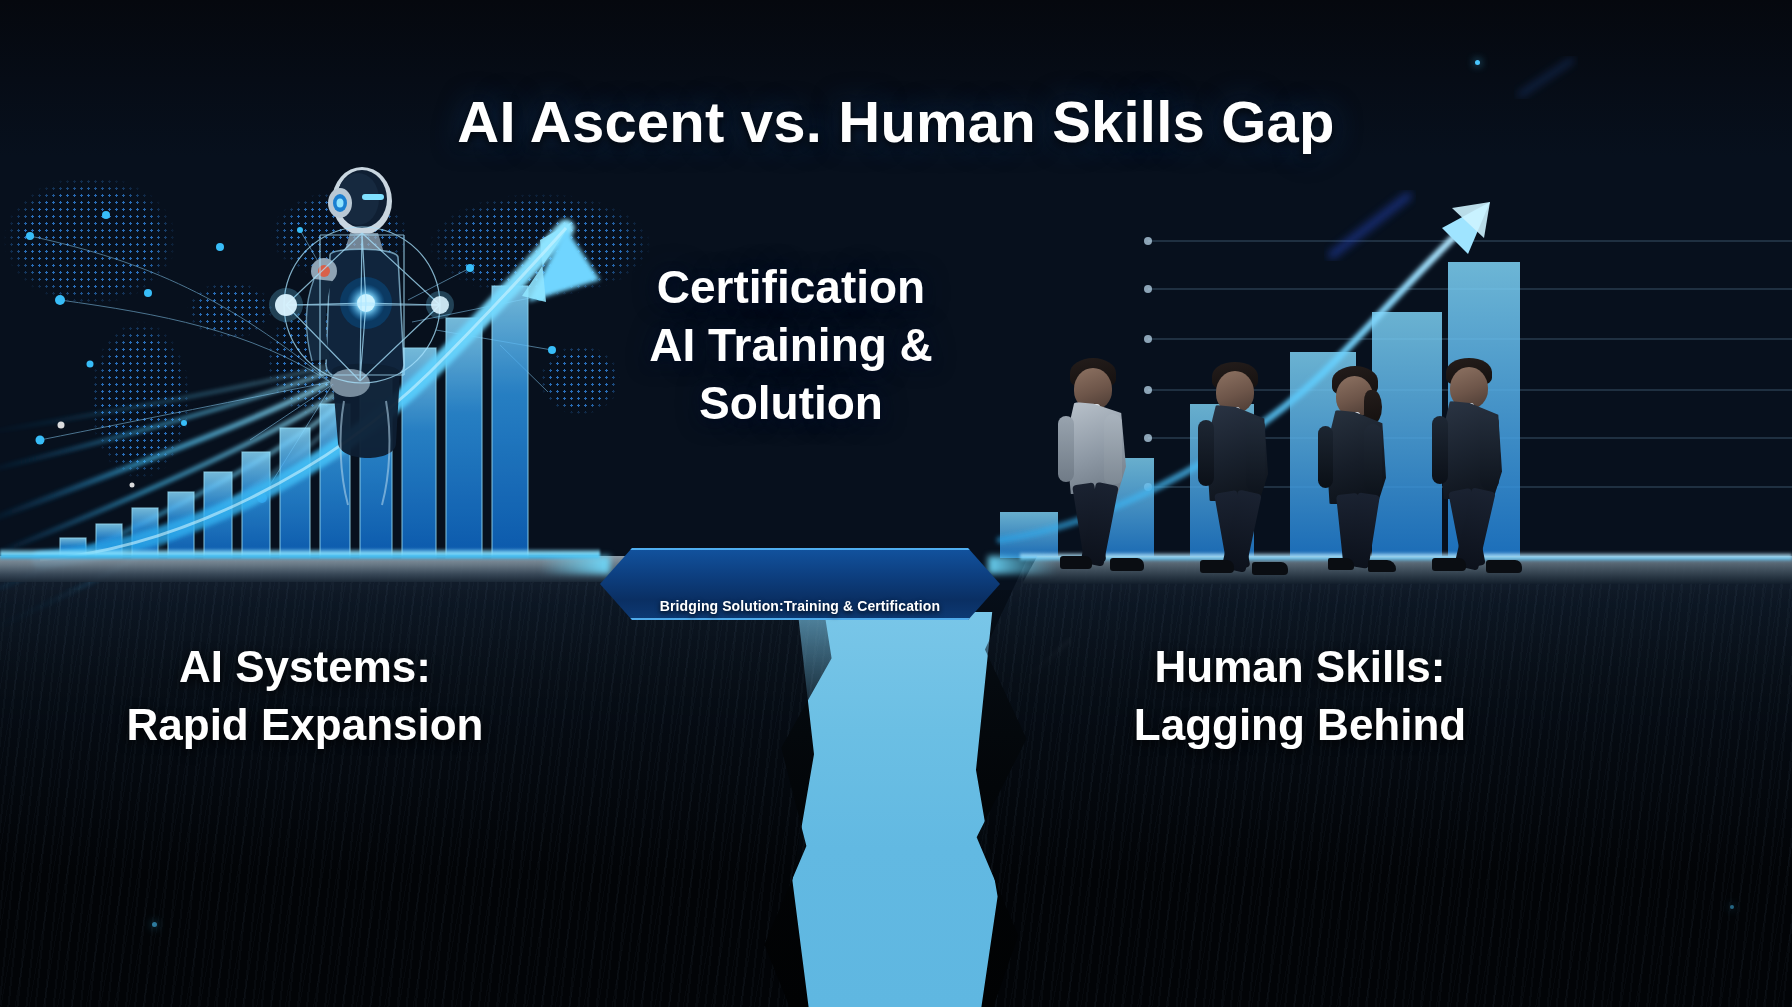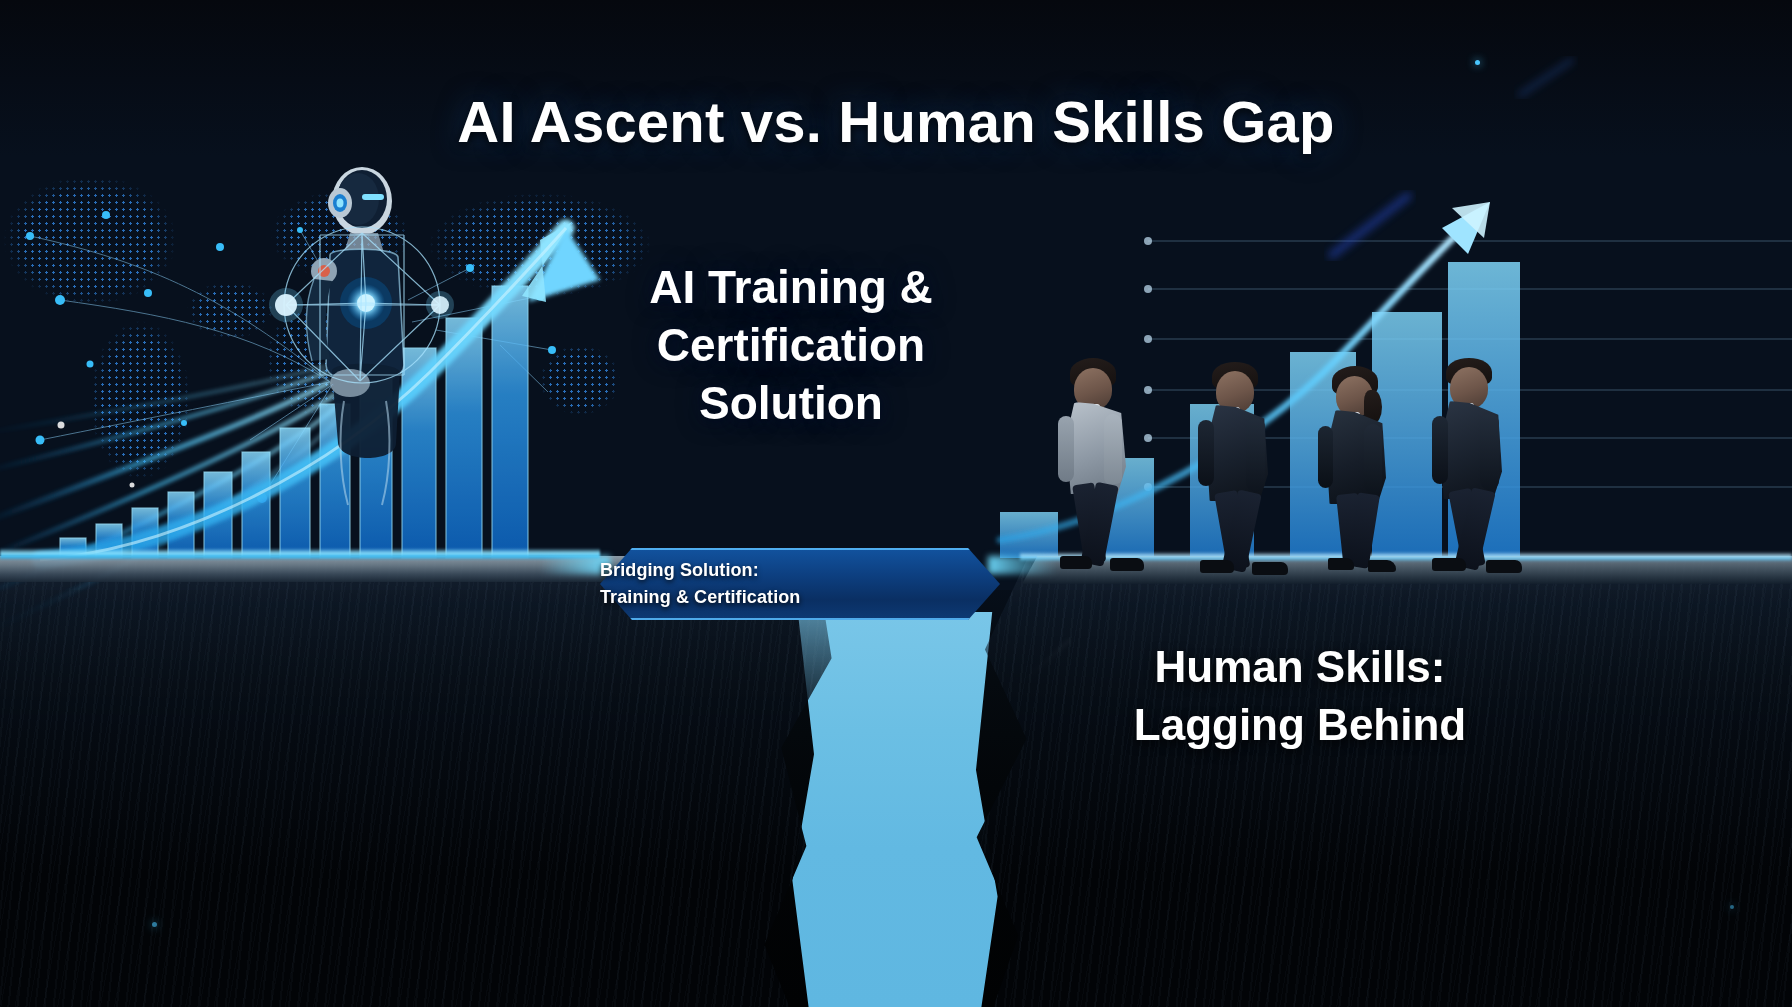"AI Training &" span.ln { order: before "Certification" -> after "Certification" }
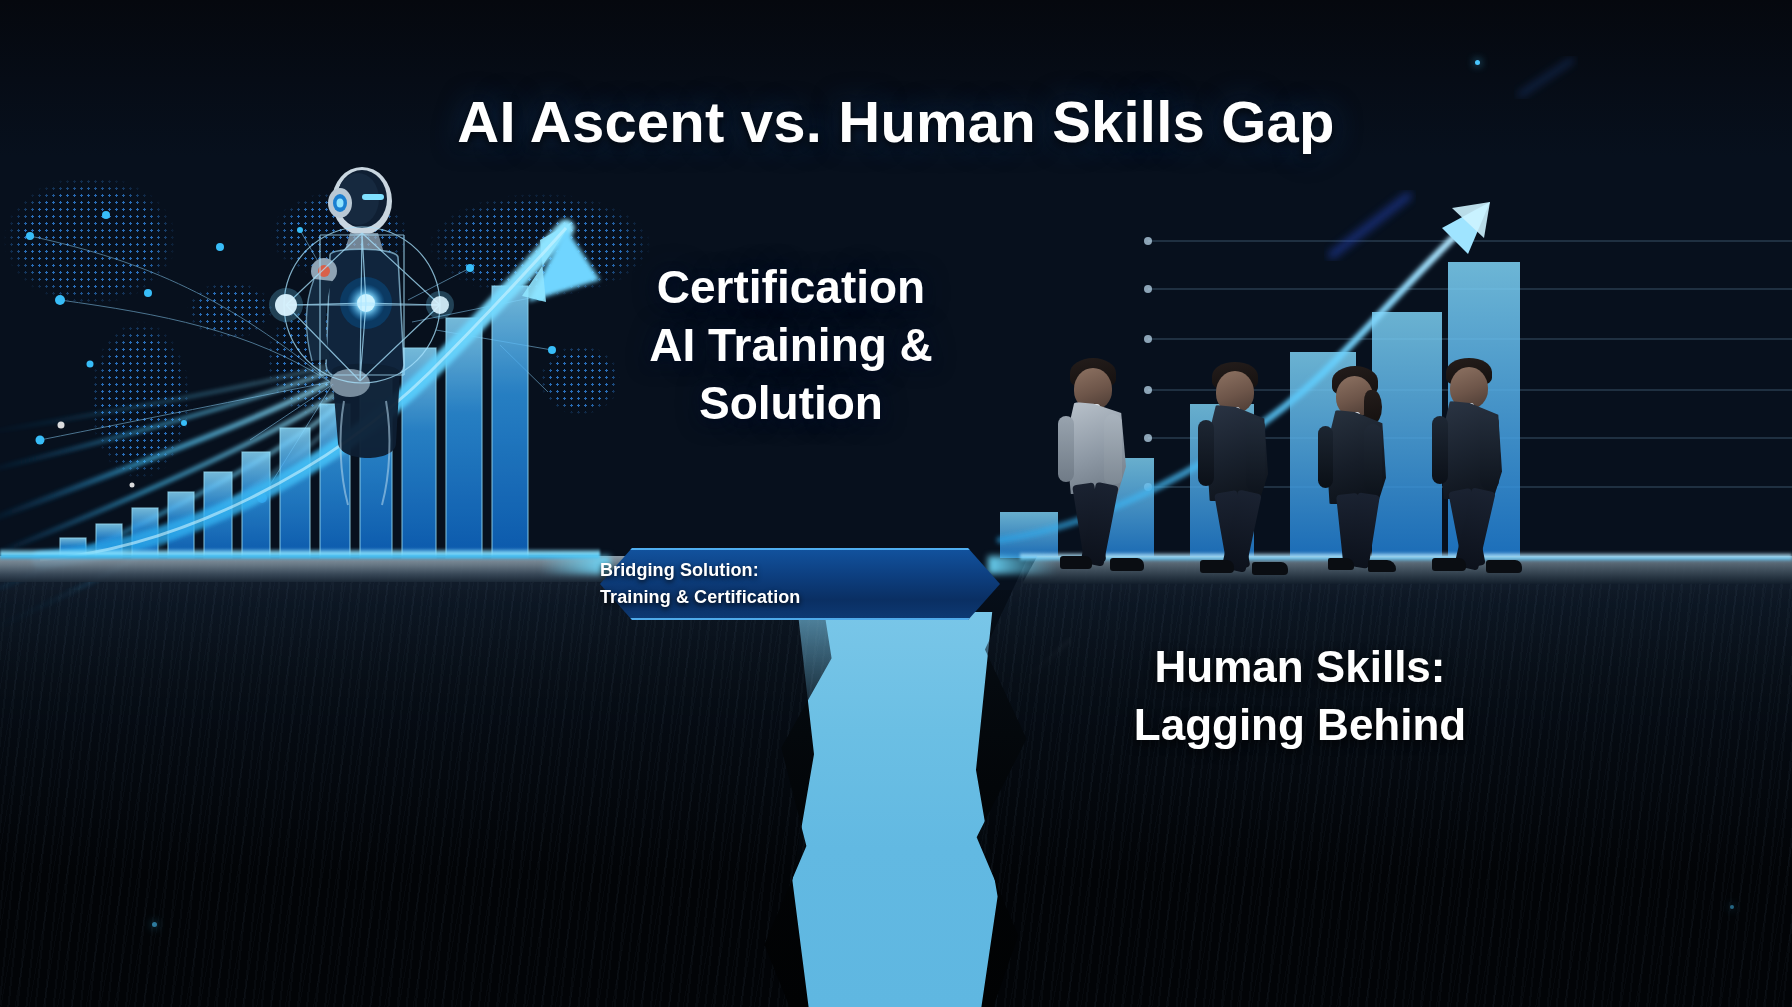"Bridging Solution:" .bridge-txt { align-items: flex-start -> flex-end; flex-direction: column -> row; font-size: 18px -> 14px }
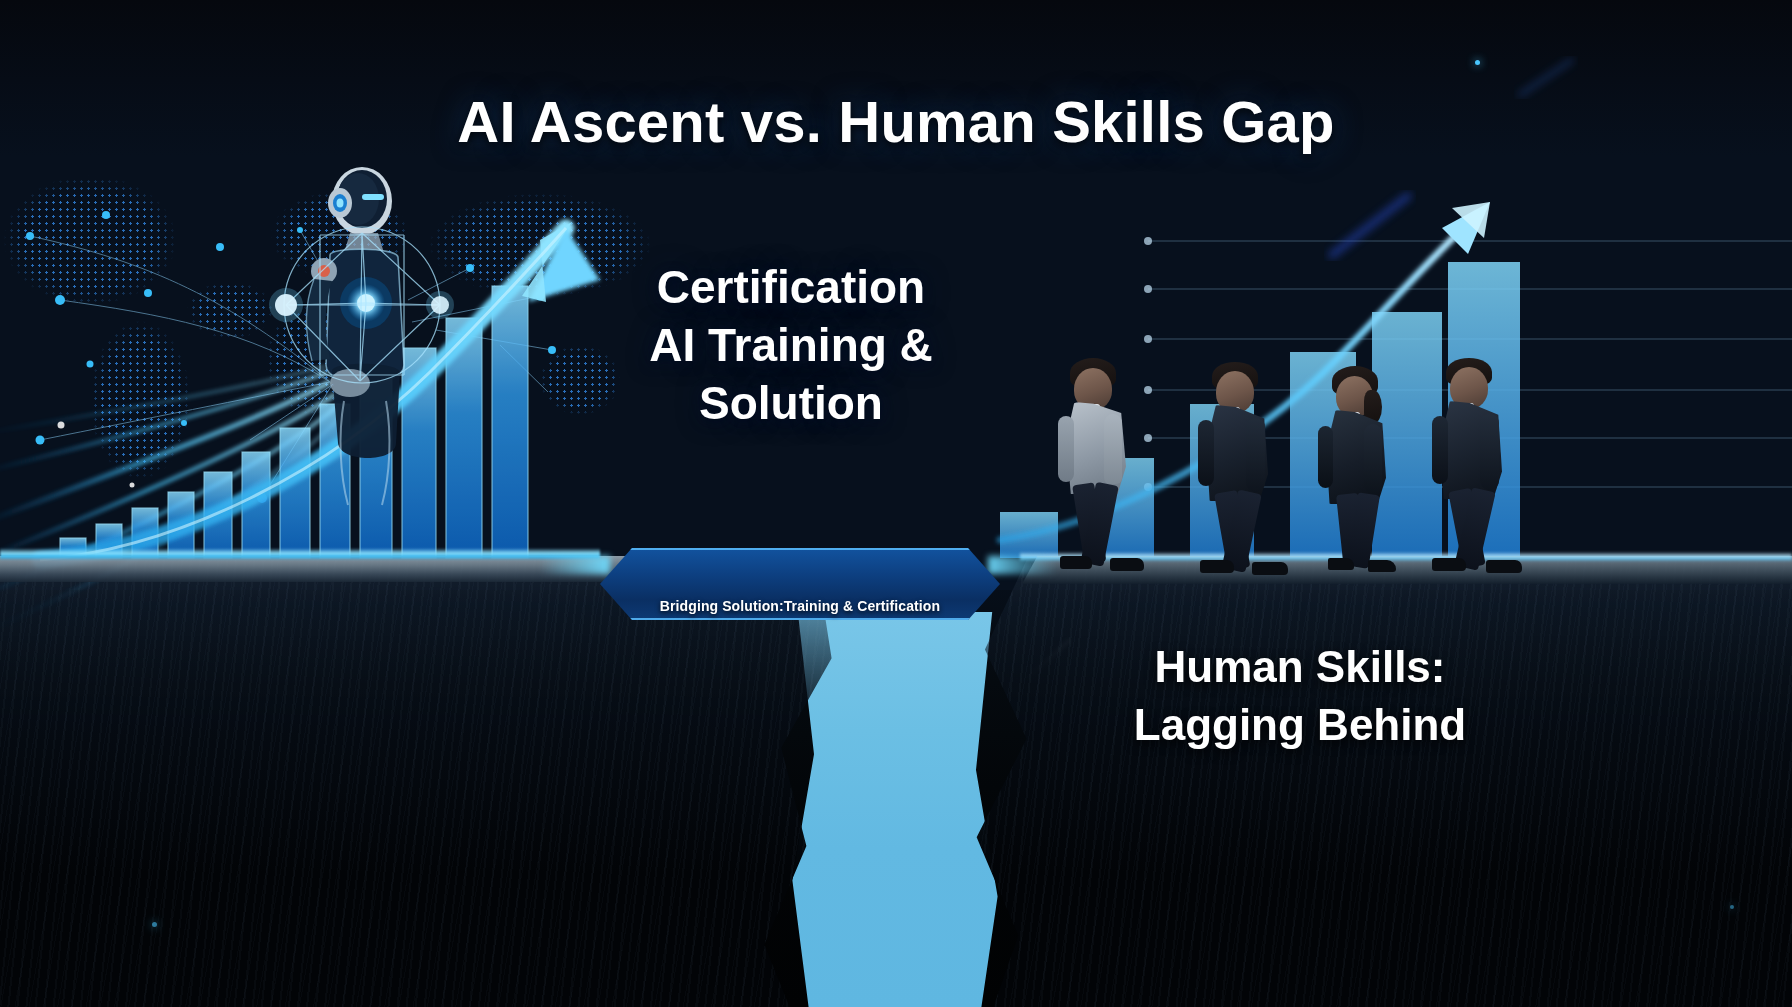"AI Systems:" div.side-label { html: none -> <div> <span>AI Systems:</span> <span>Rapid Expansion</span> </div> }
